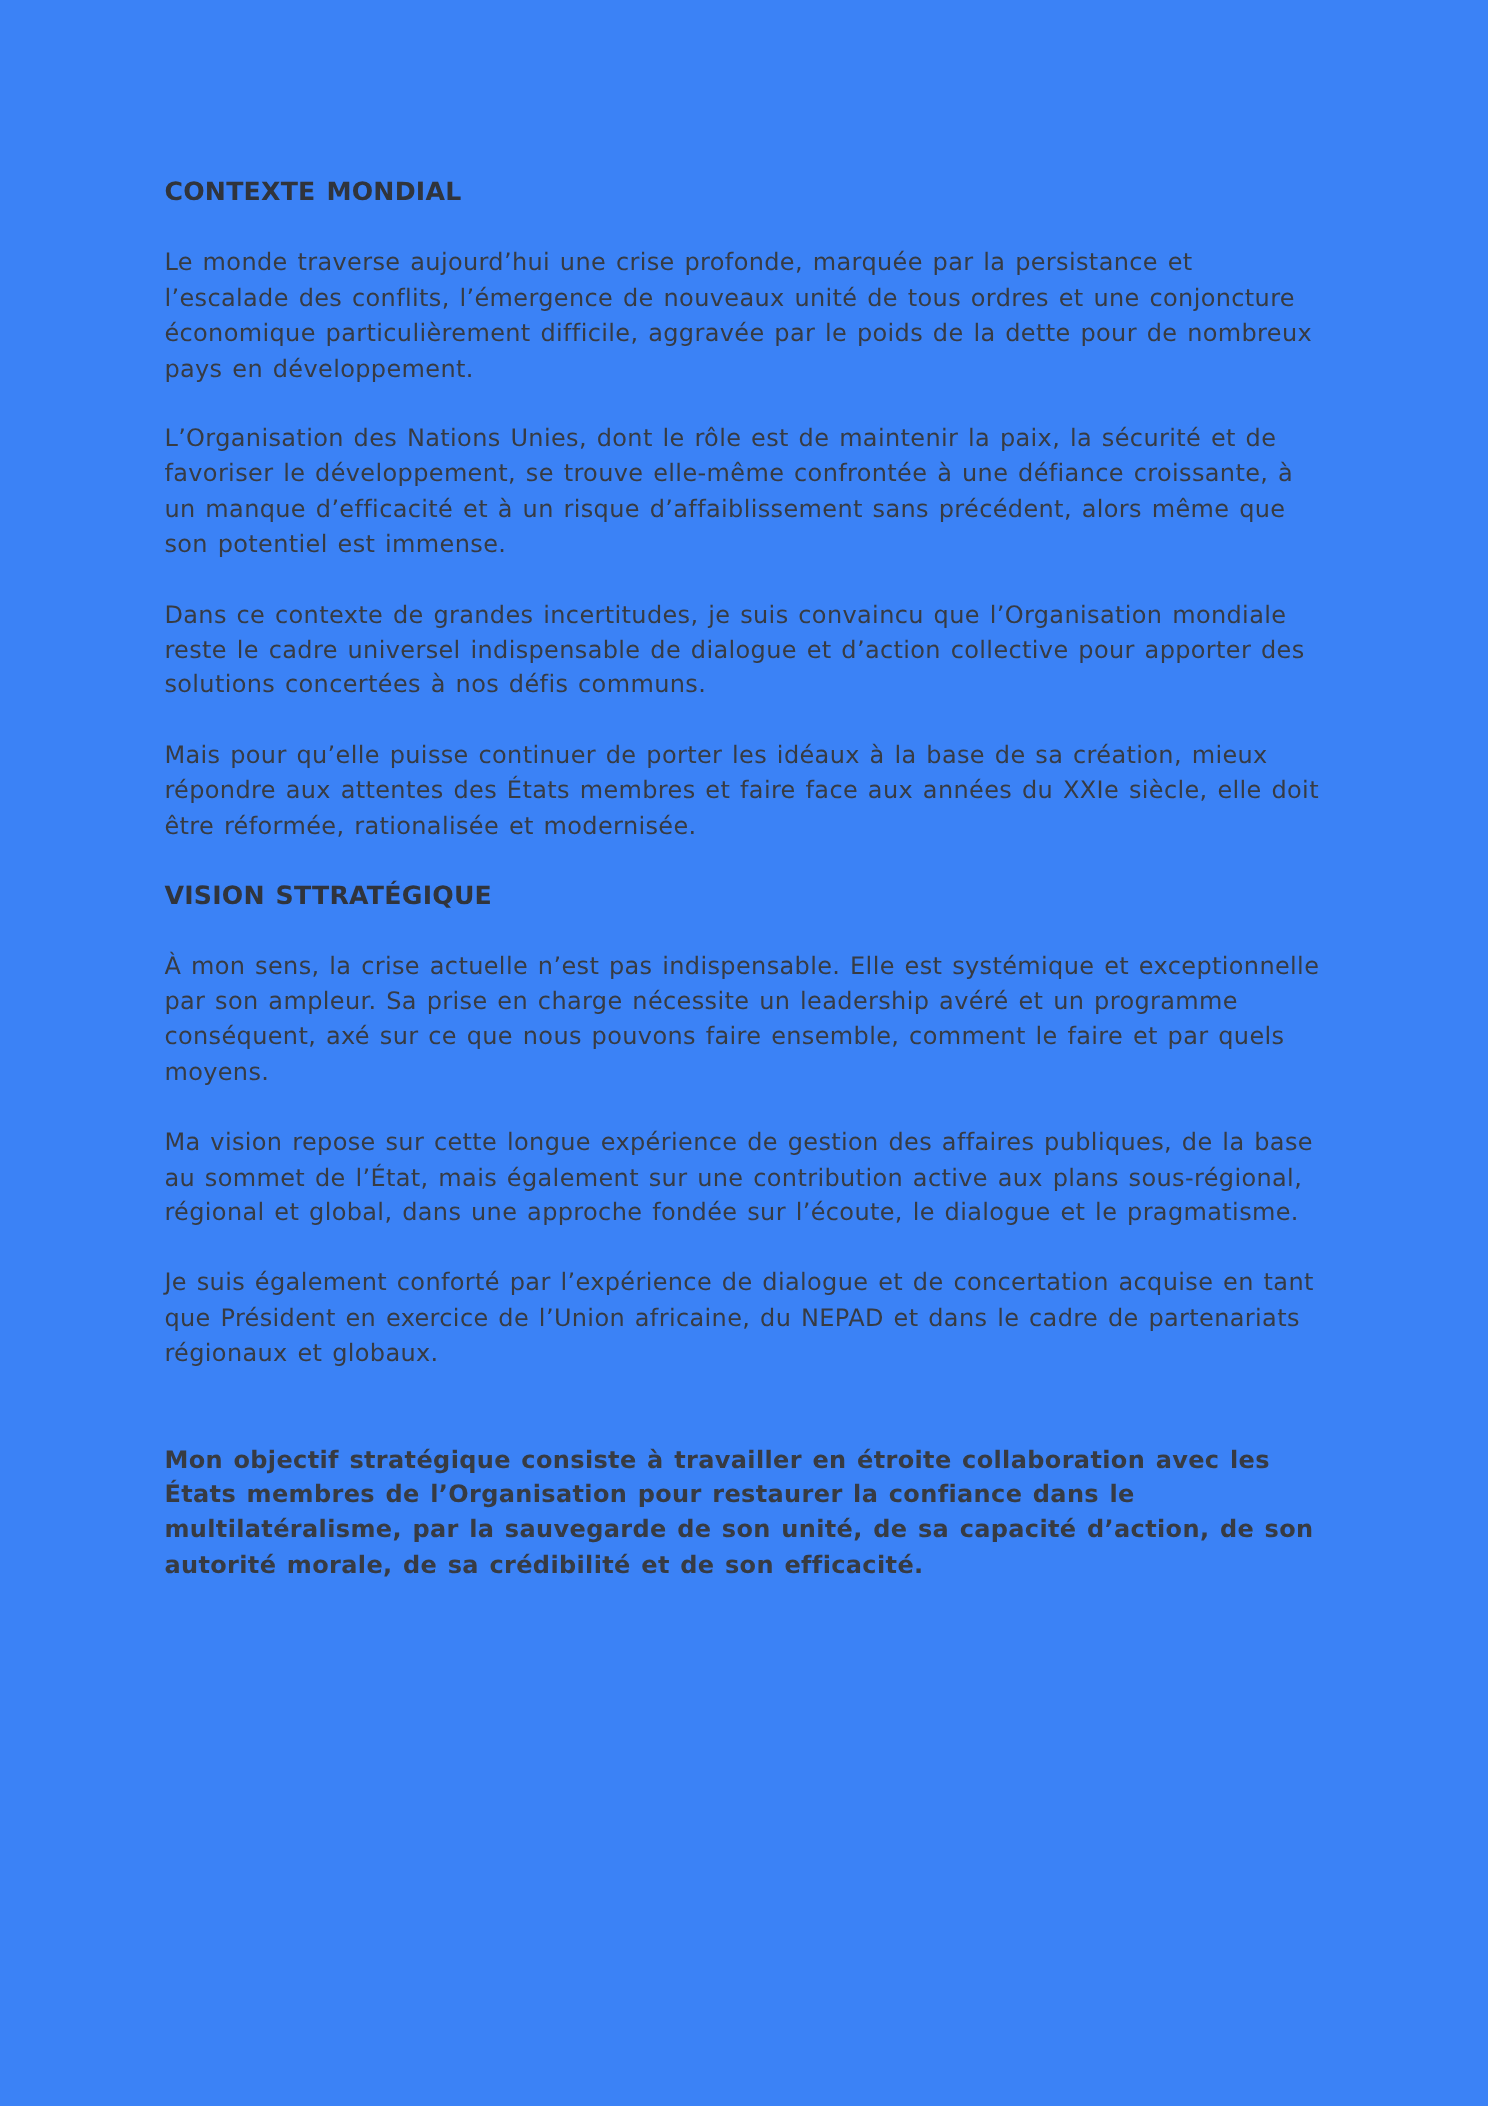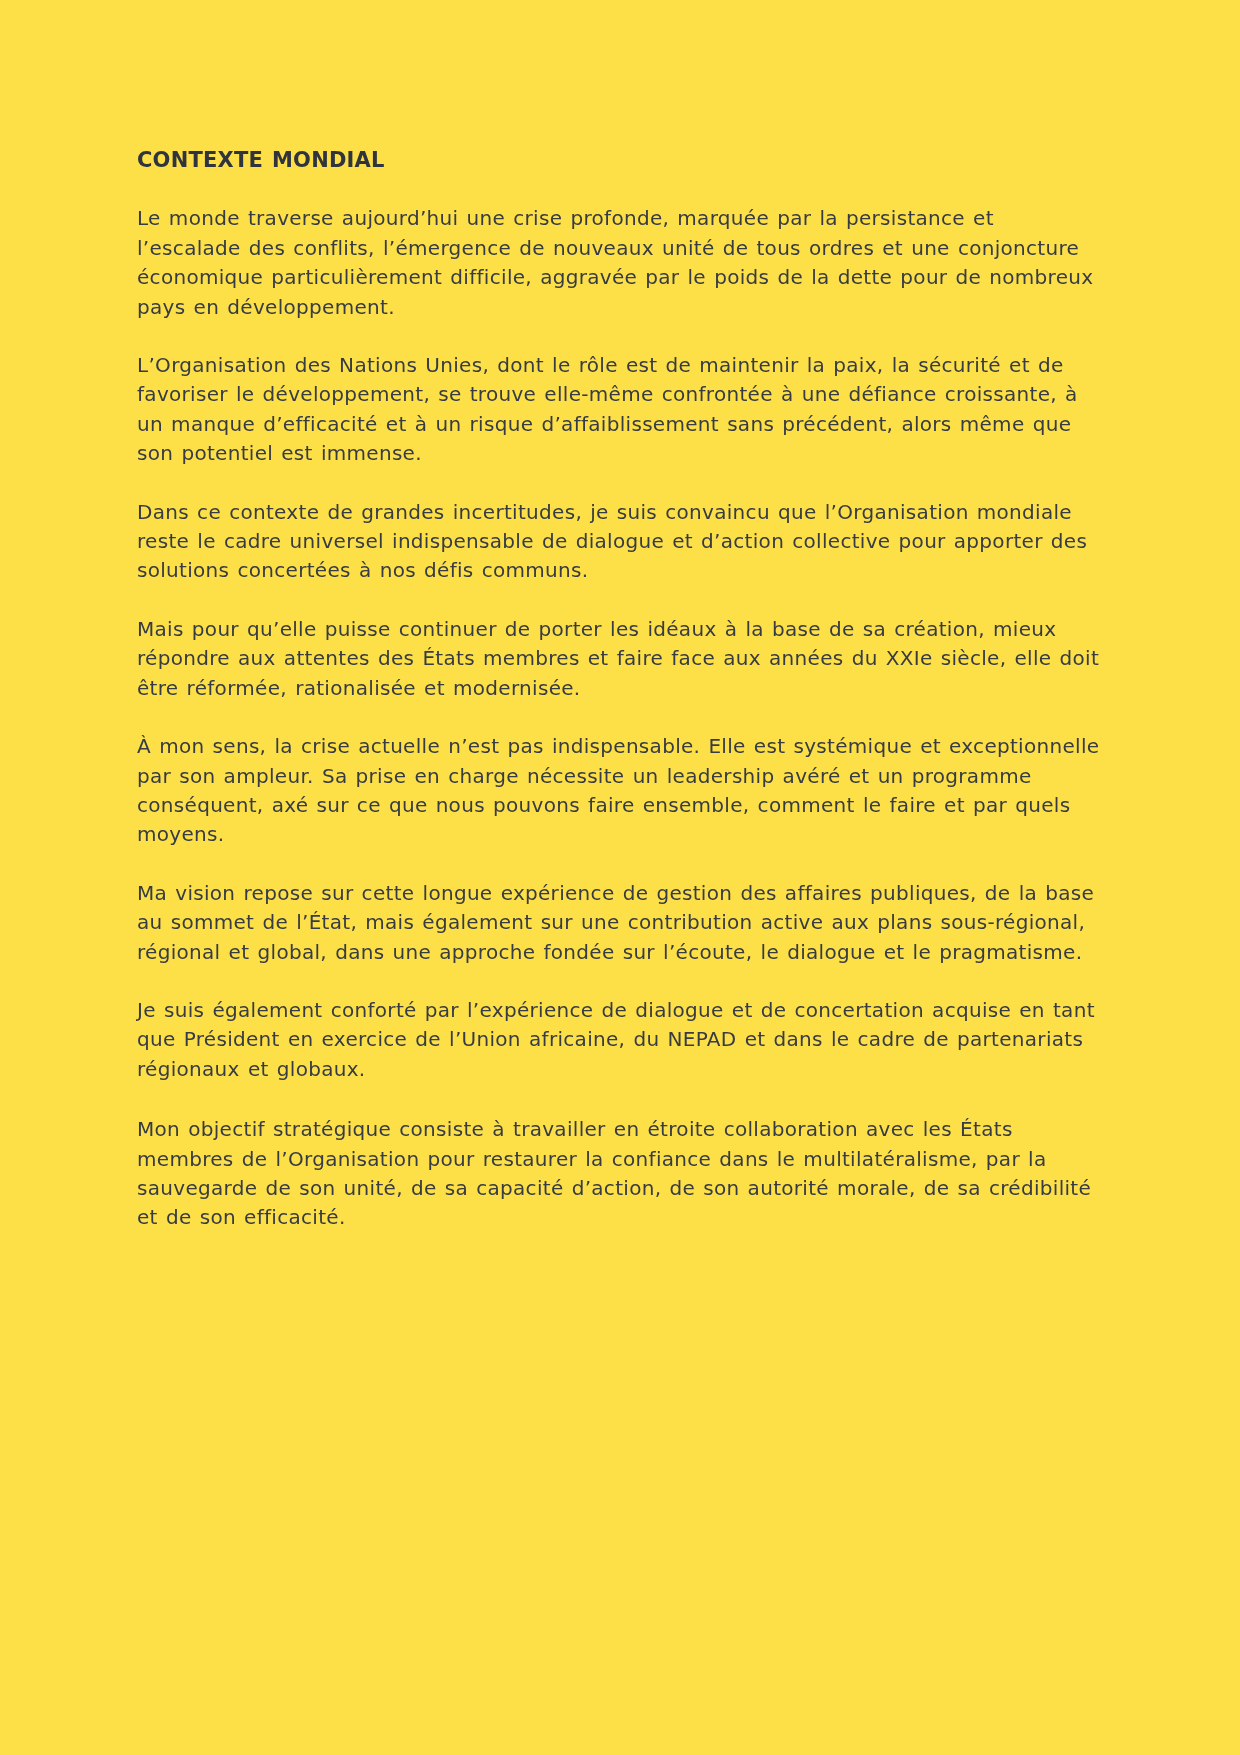"CONTEXTE MONDIAL" .page { background: #fde047 -> #3b82f6 }
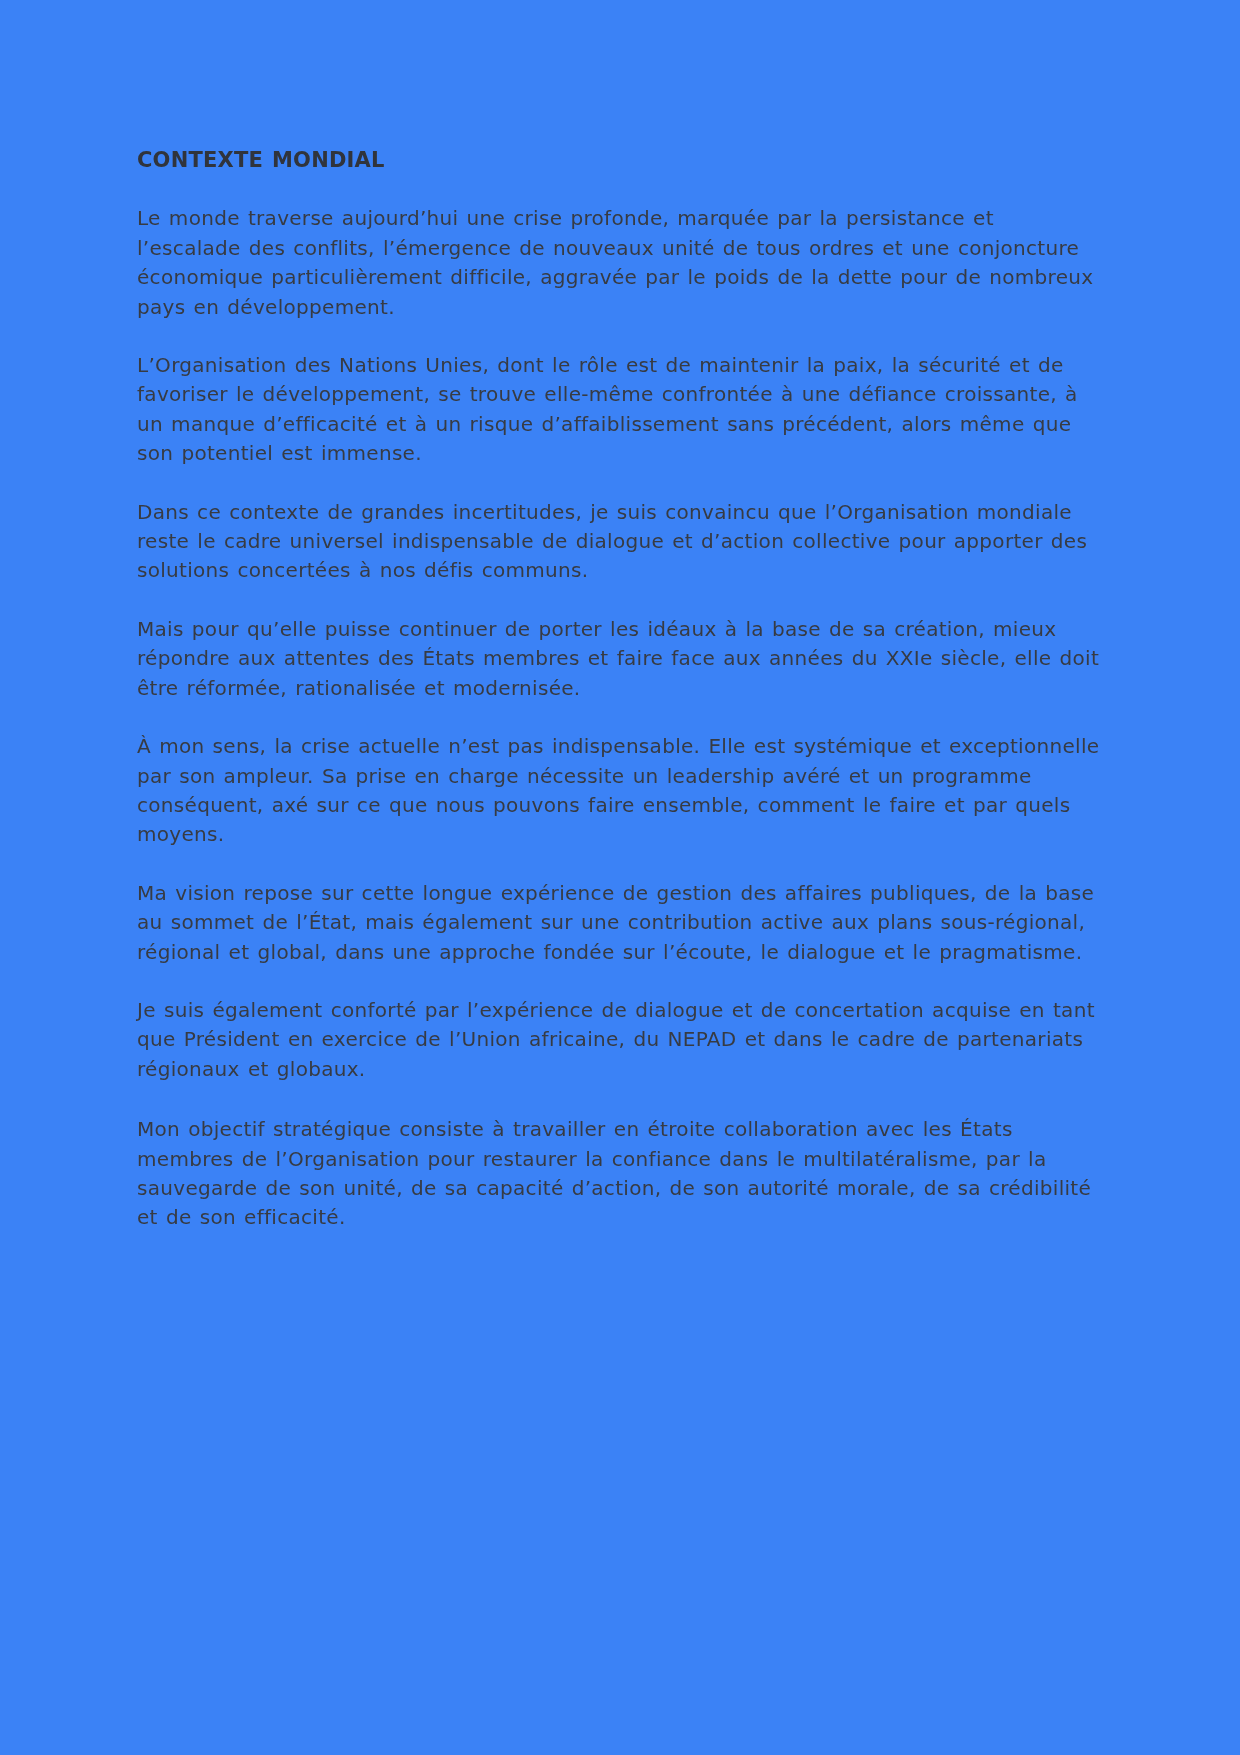"VISION STTRATÉGIQUE" h2.doc-heading { html: none -> <h2>VISION STTRATÉGIQUE</h2> }
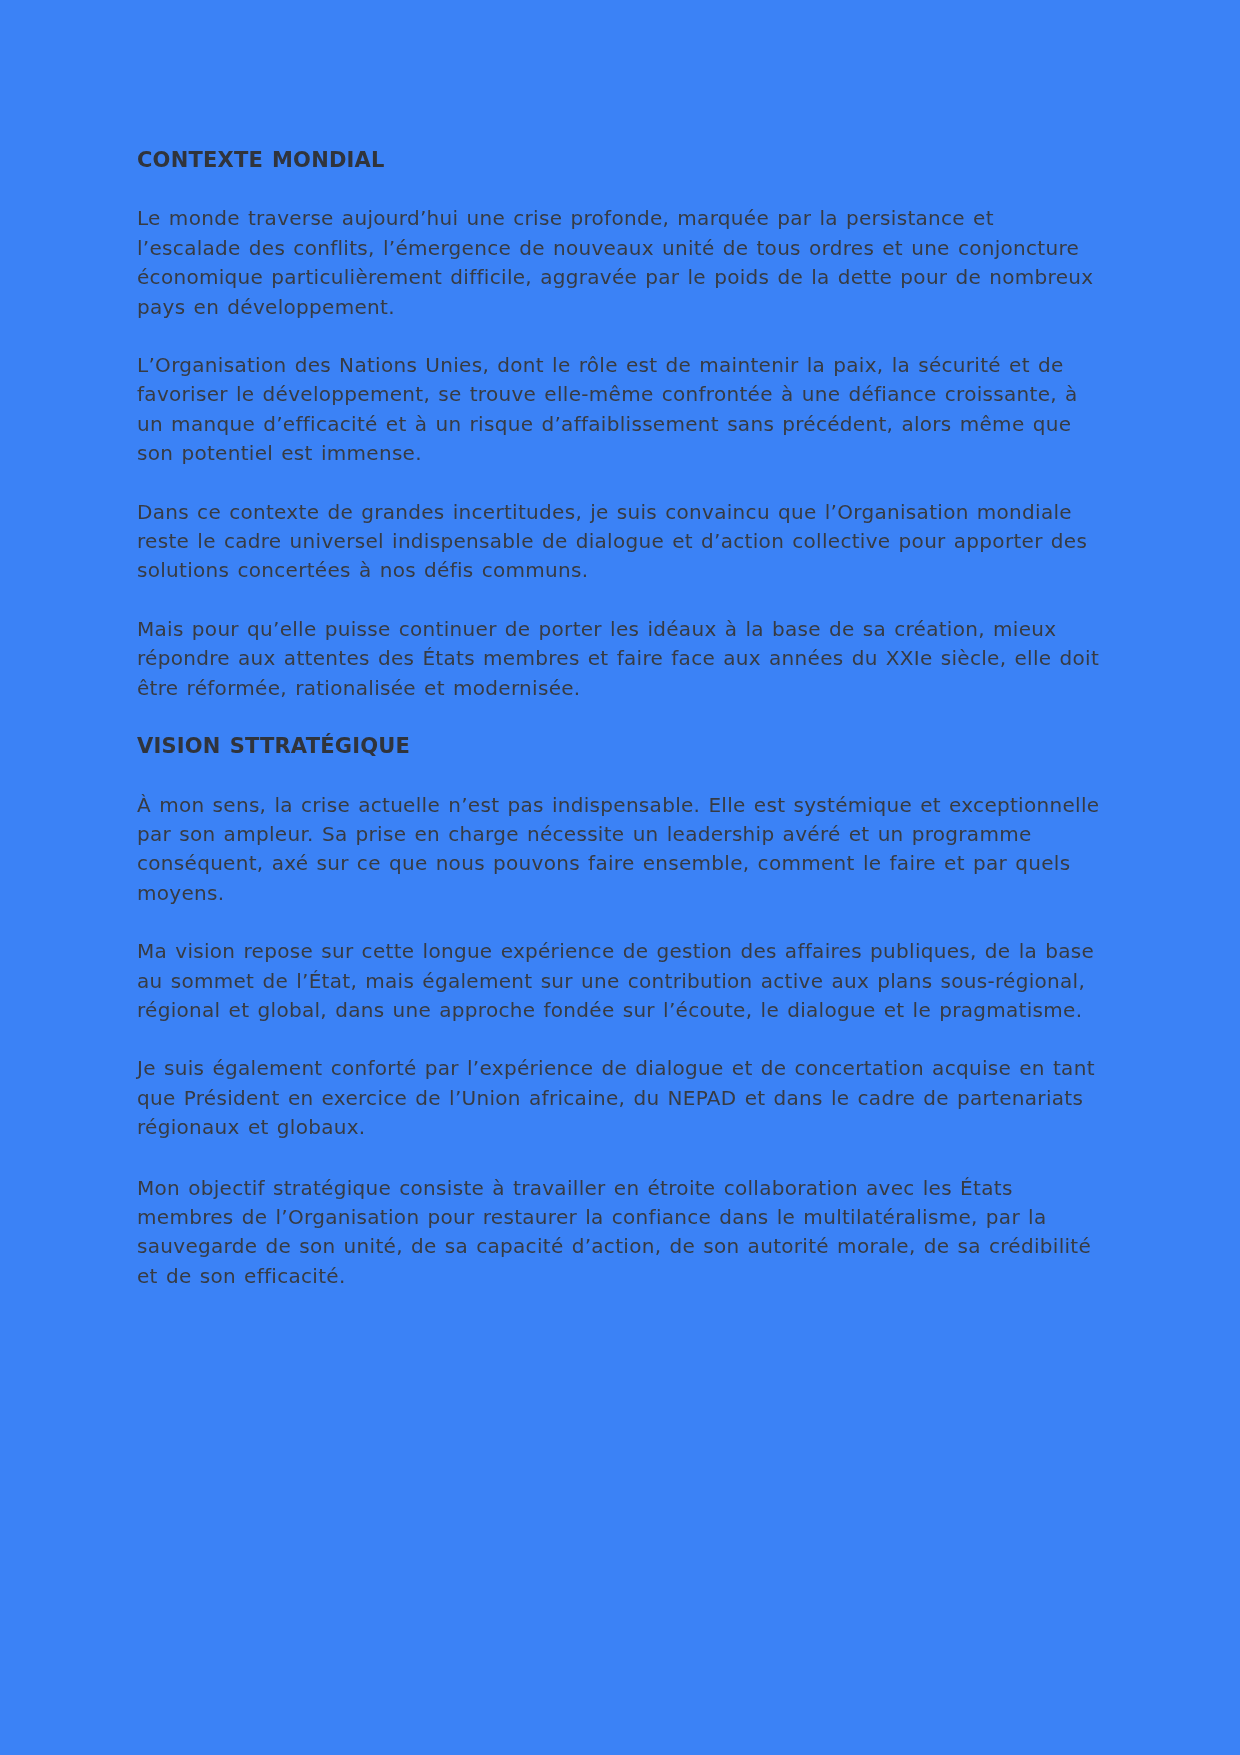"Mon objectif stratégique consiste à" .extra-gap { font-weight: none -> bold; margin-top: 31px -> 59px }
